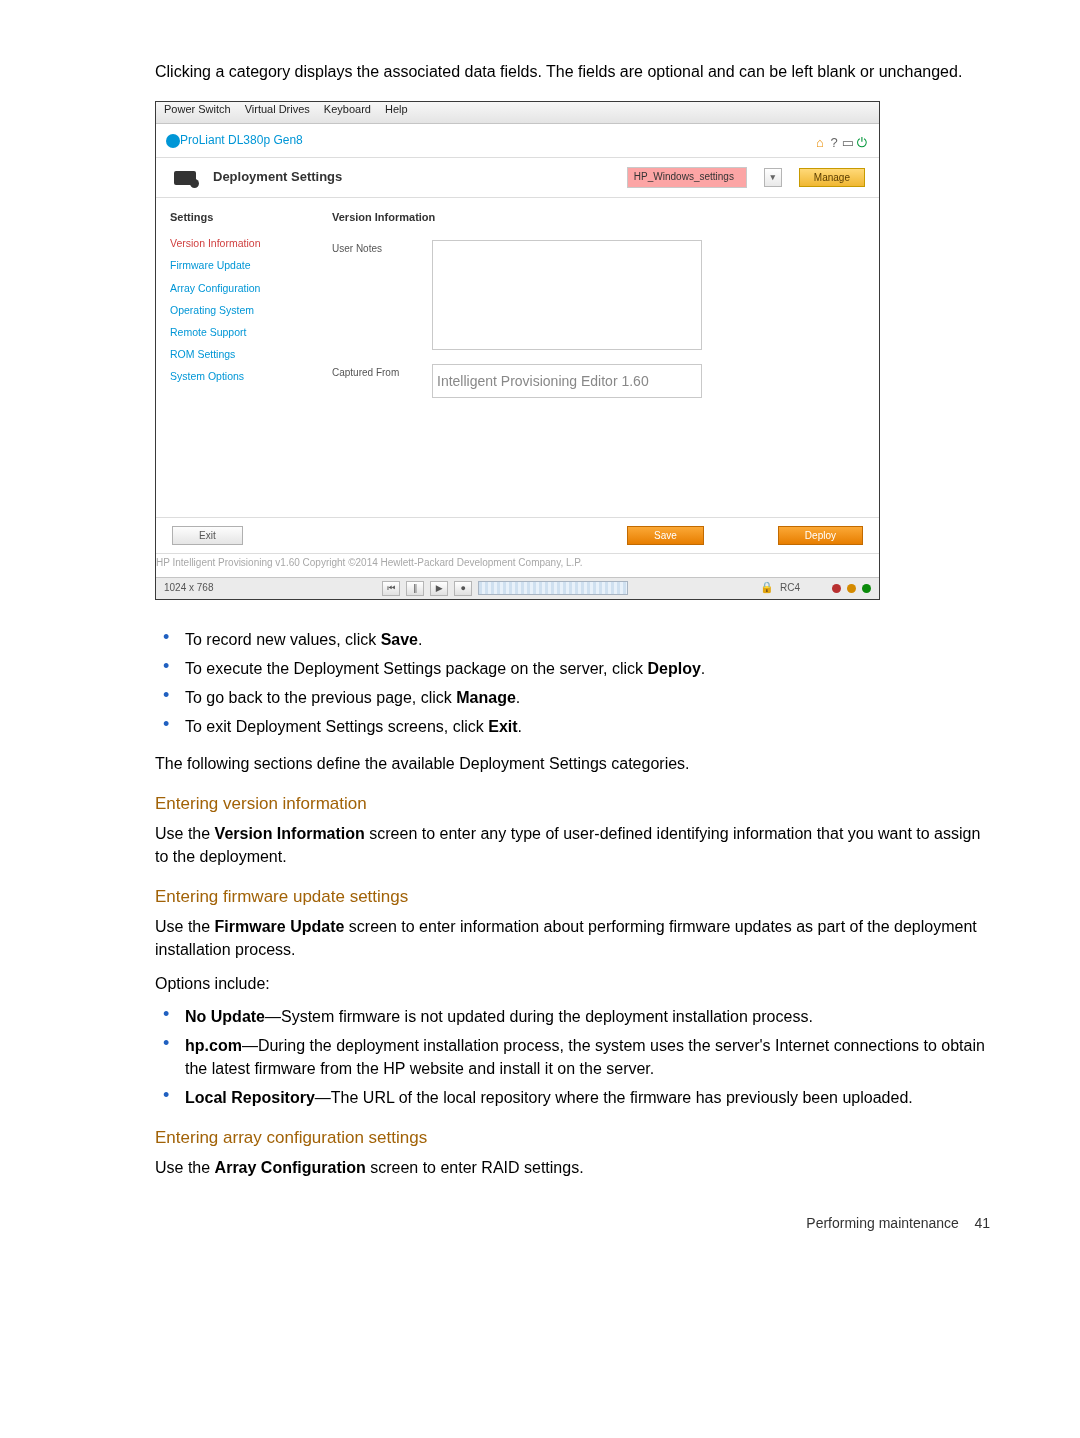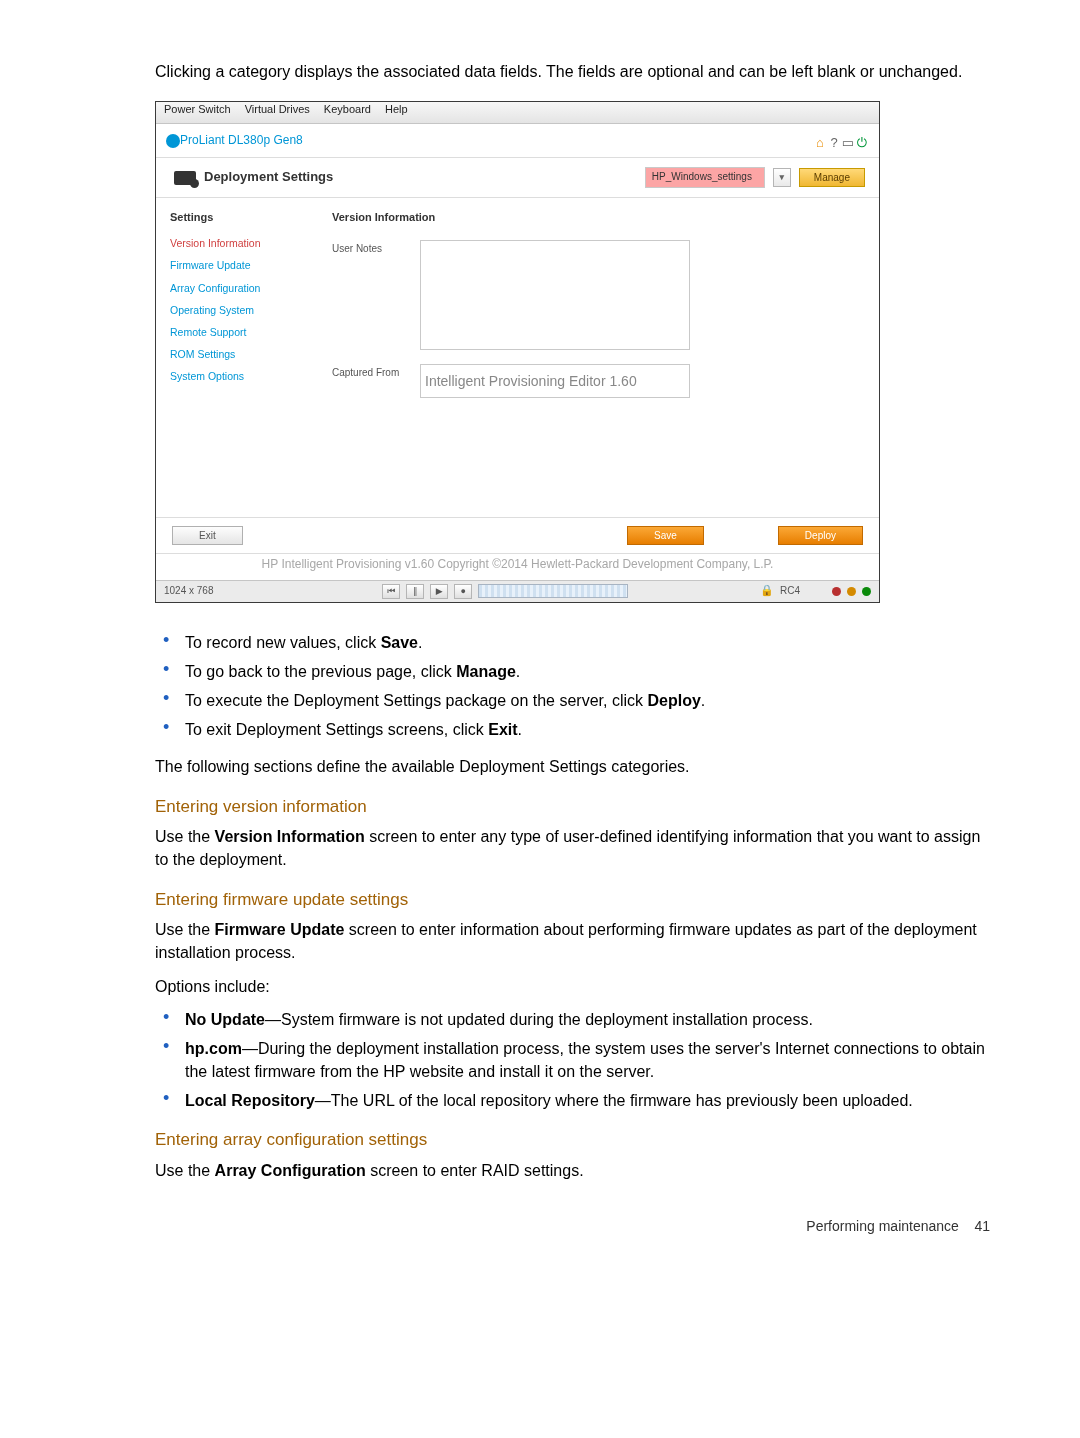"Deployment Settings" .toolbar { gap: 8px -> 17px }
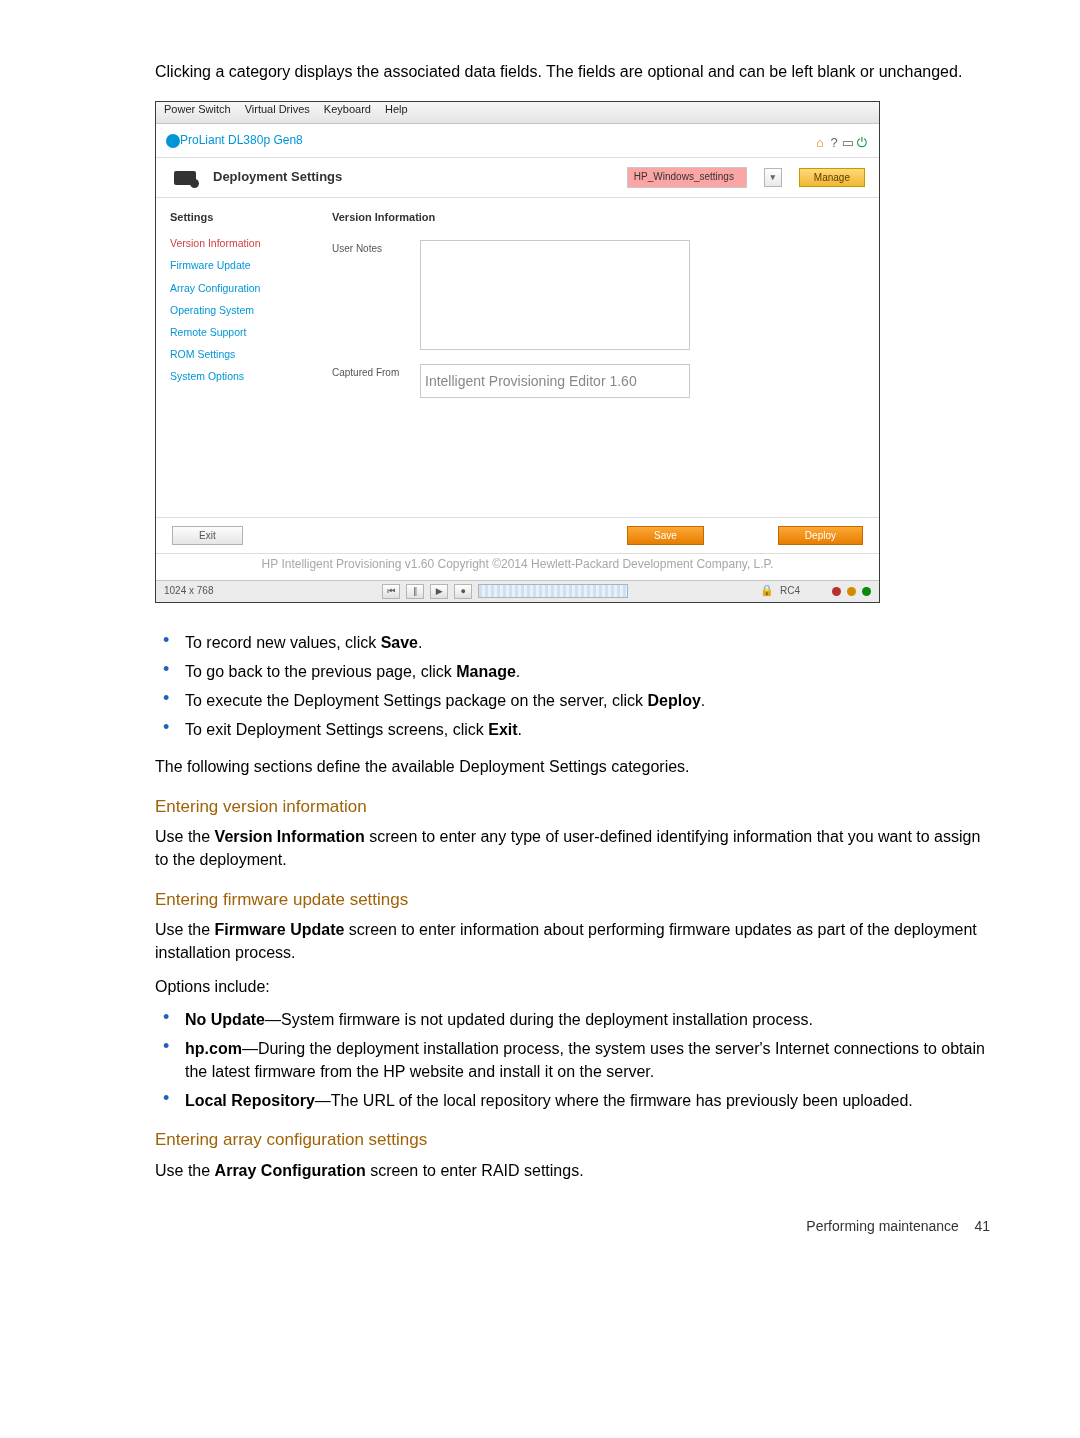"User Notes" .fld { gap: 8px -> 20px }
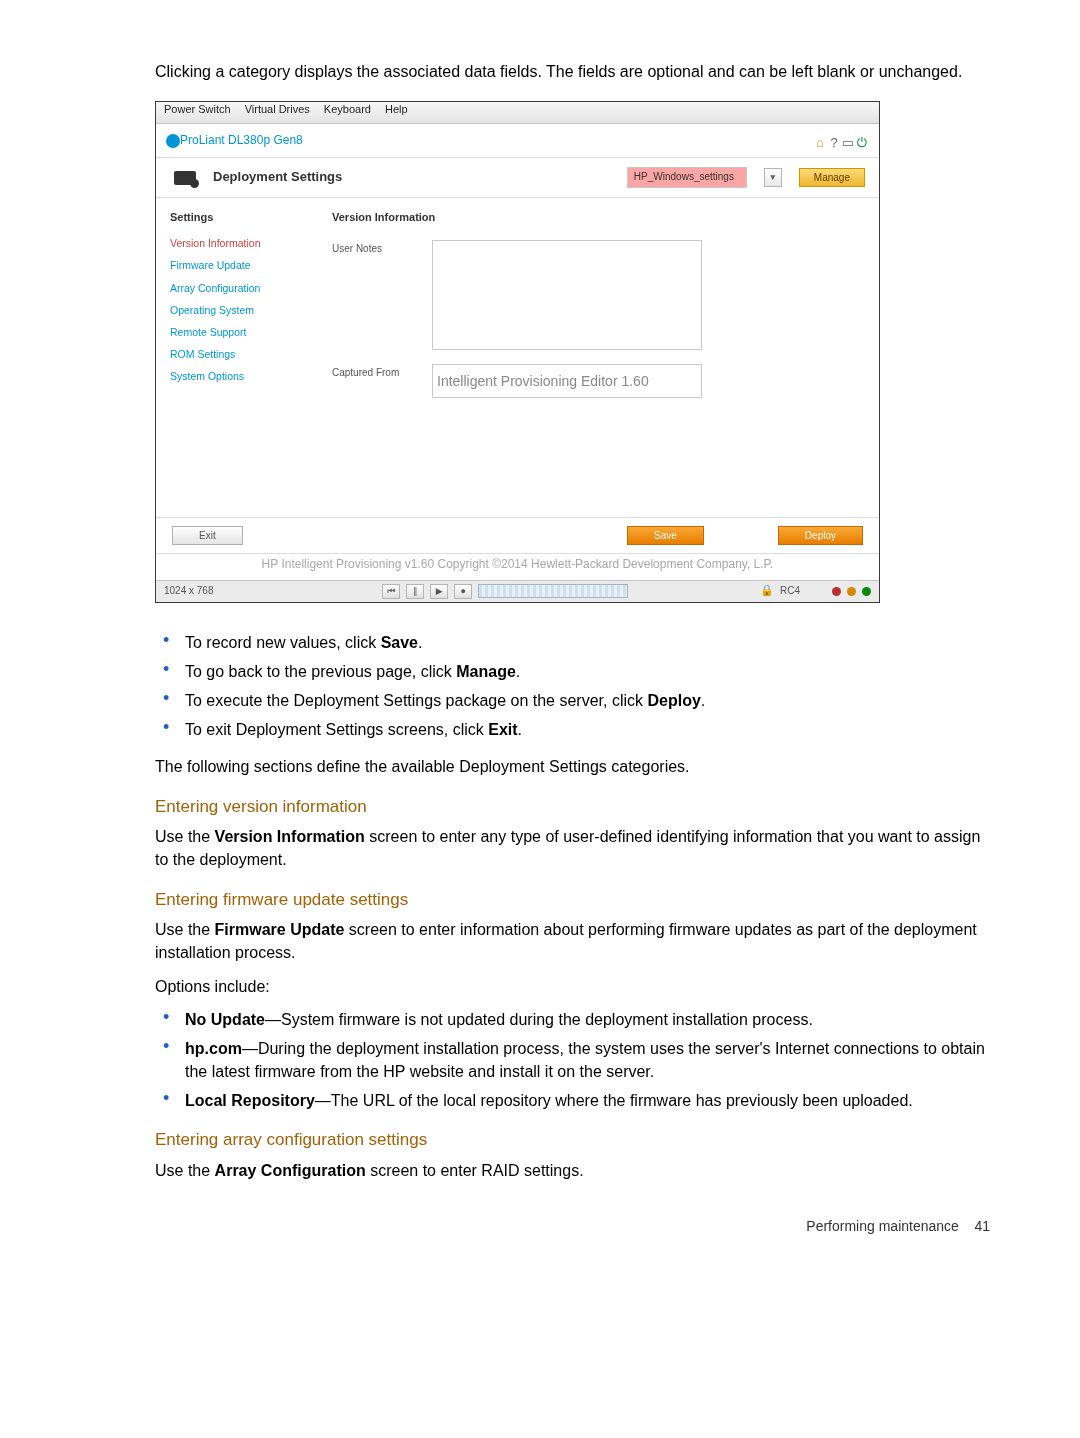"HP Intelligent Provisioning v1.60" .copyright { font-size: 12px -> 10px; text-align: center -> none }
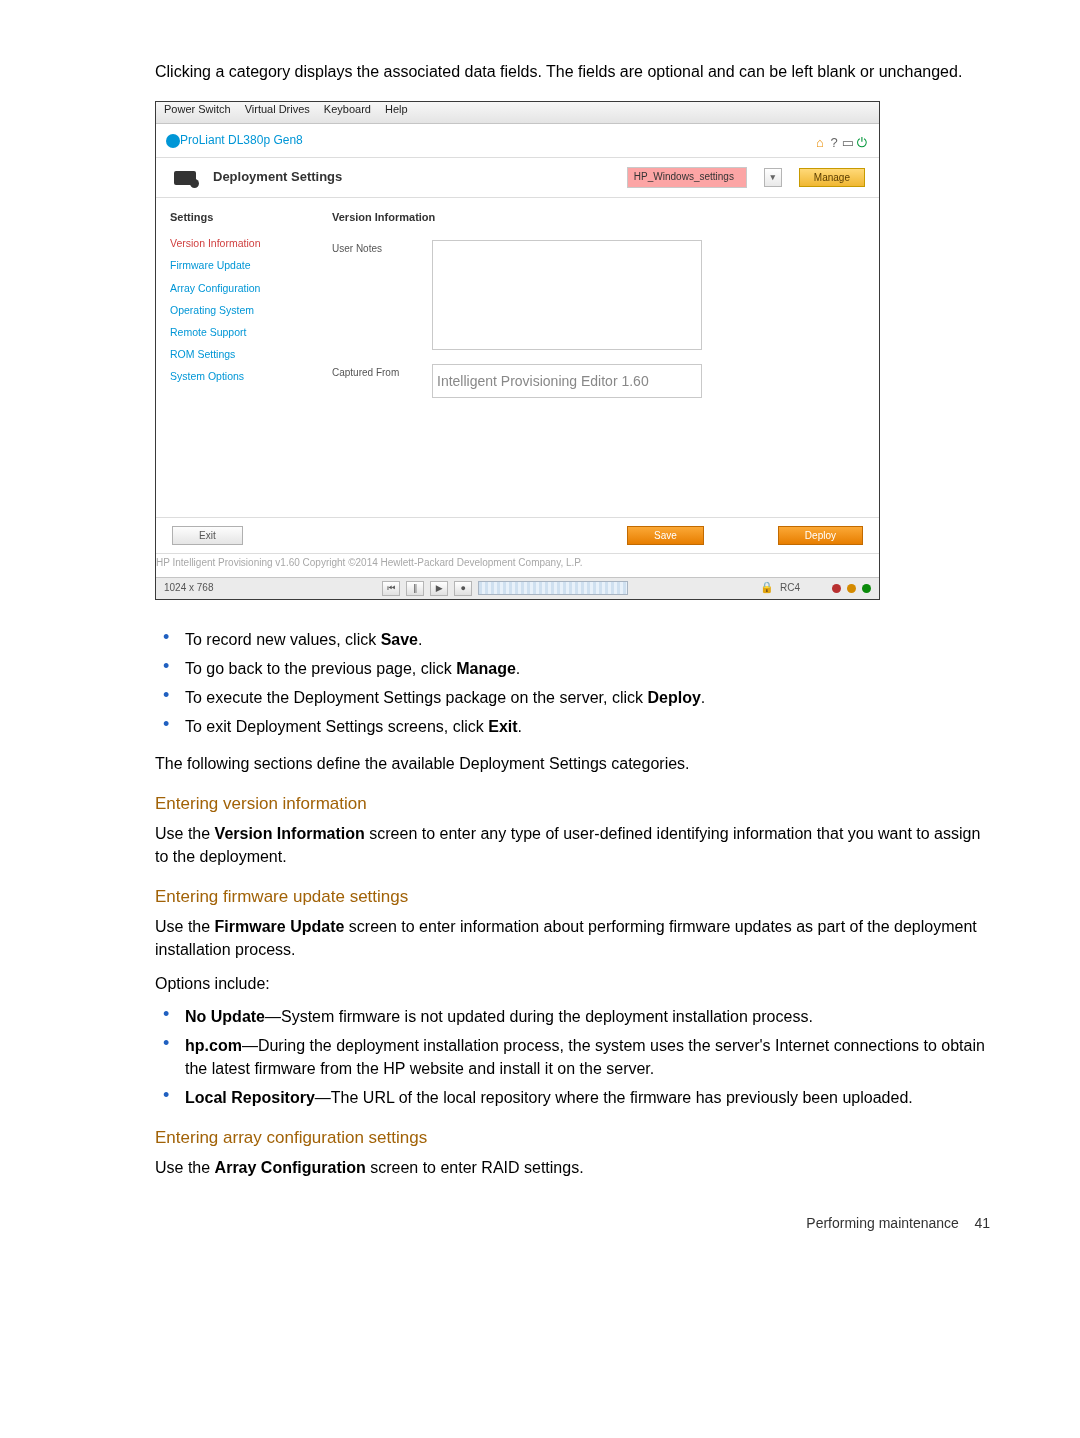"To go back to the" li { order: before "To execute the Deployment Settings" -> after "To execute the Deployment Settings" }
